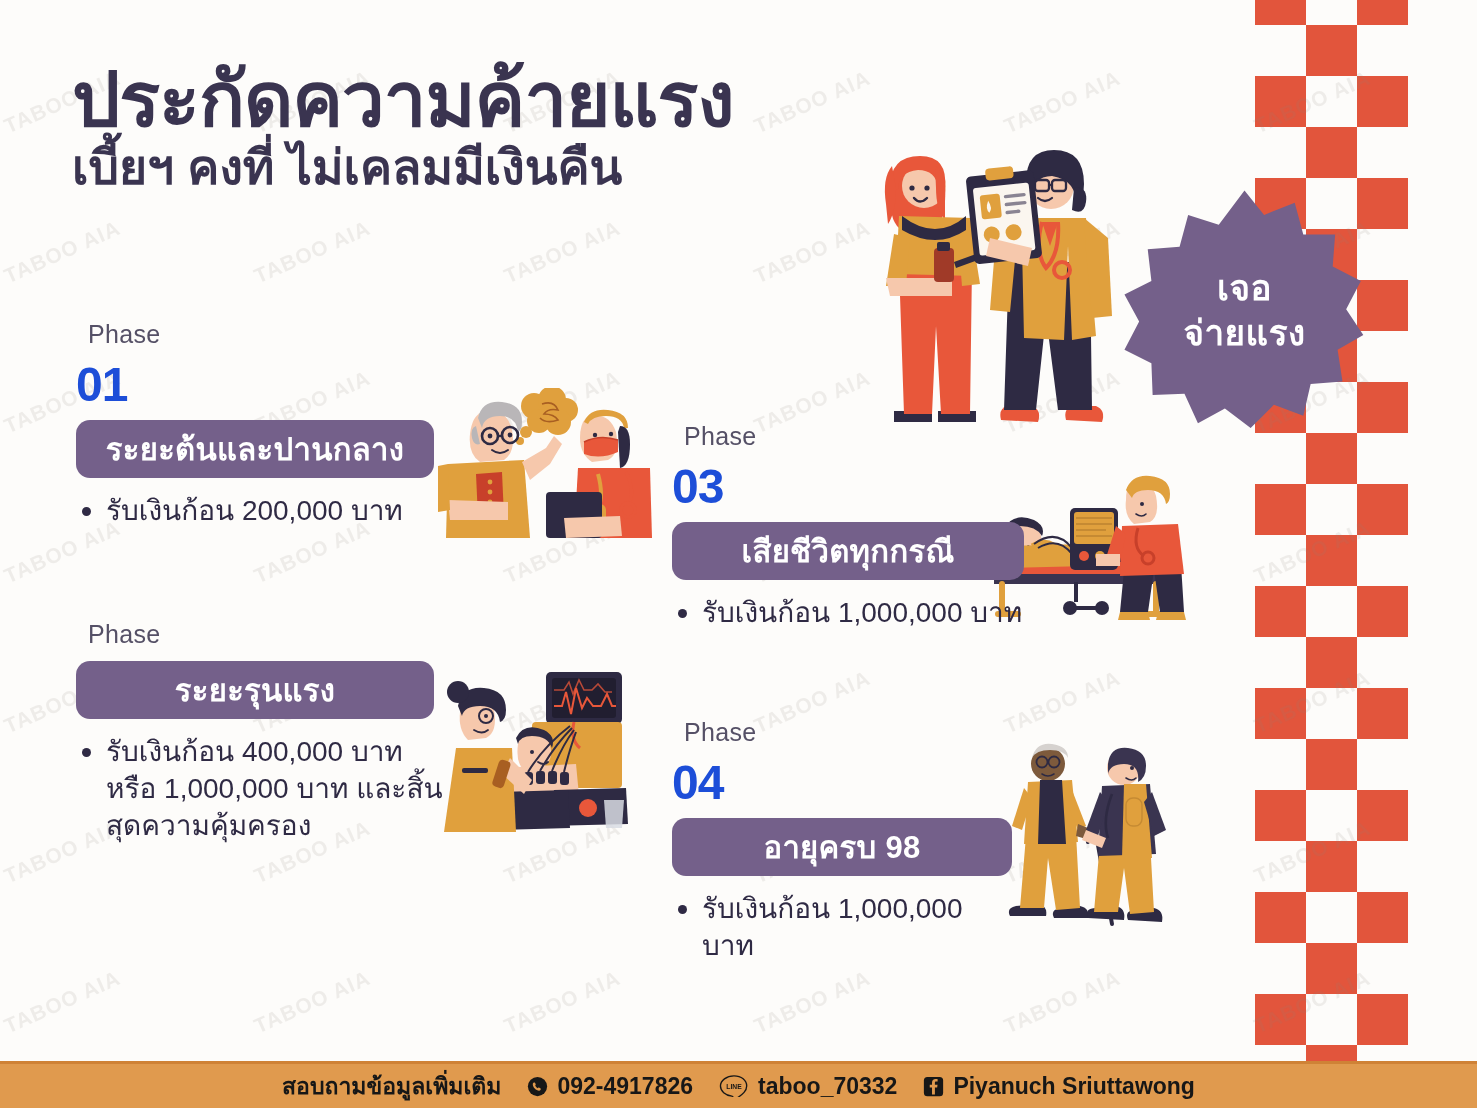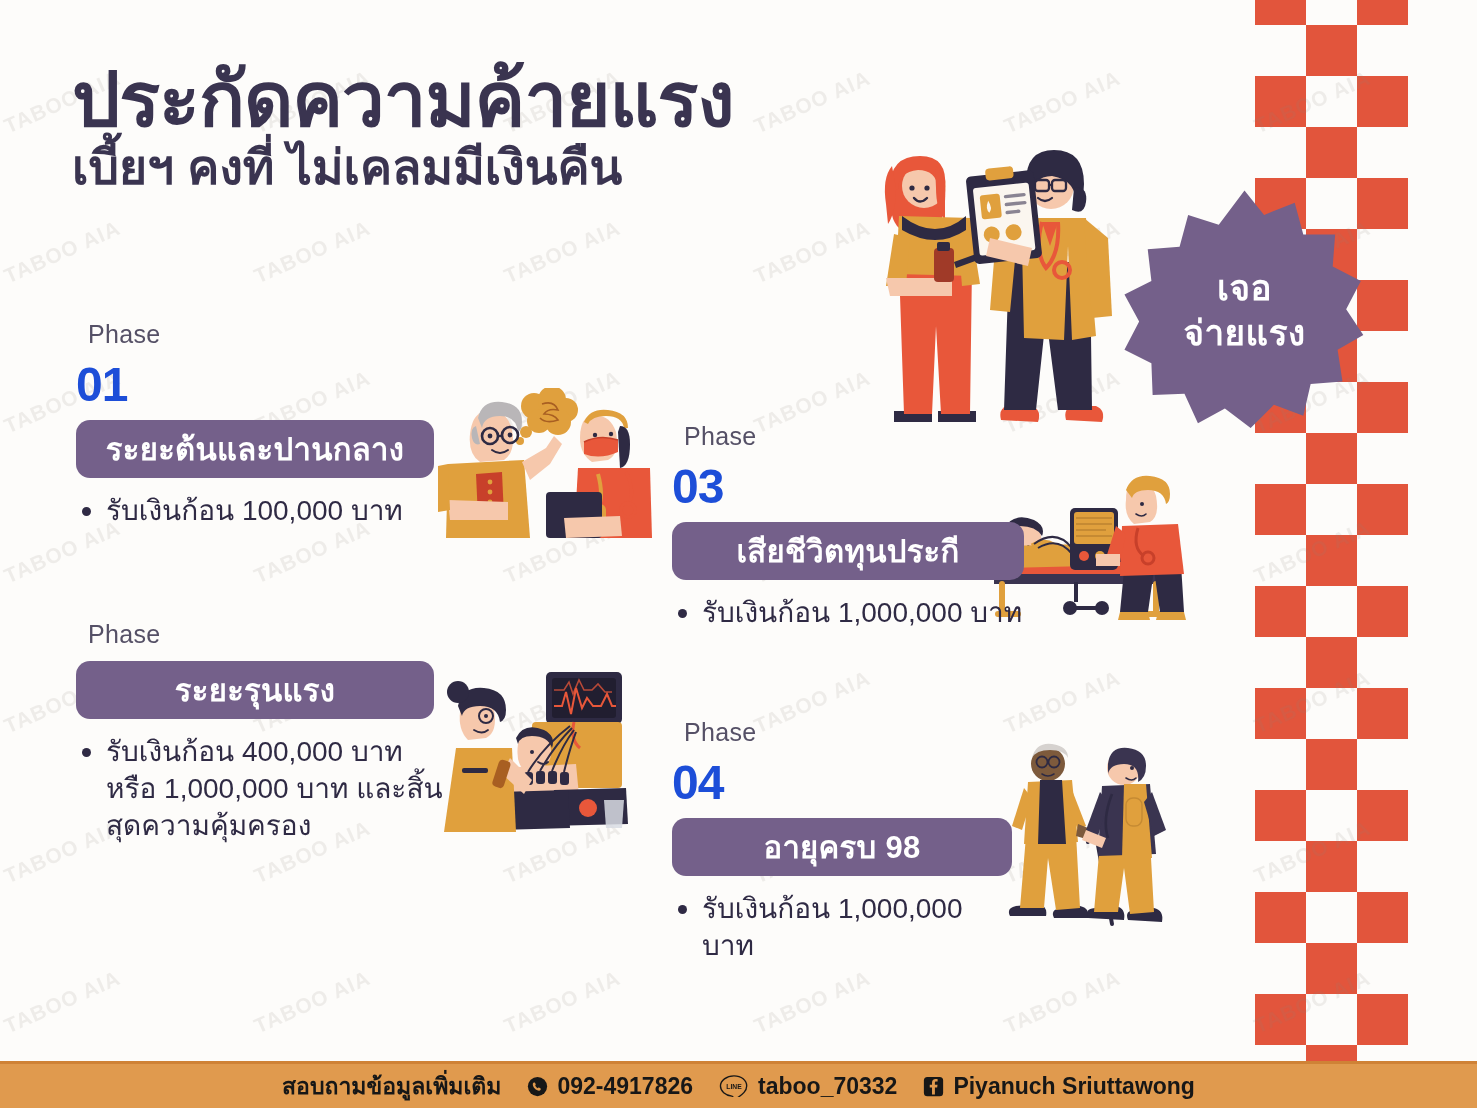"รับเงินก้อน 100,000 บาท" li { text: 100,000 -> 200,000 }
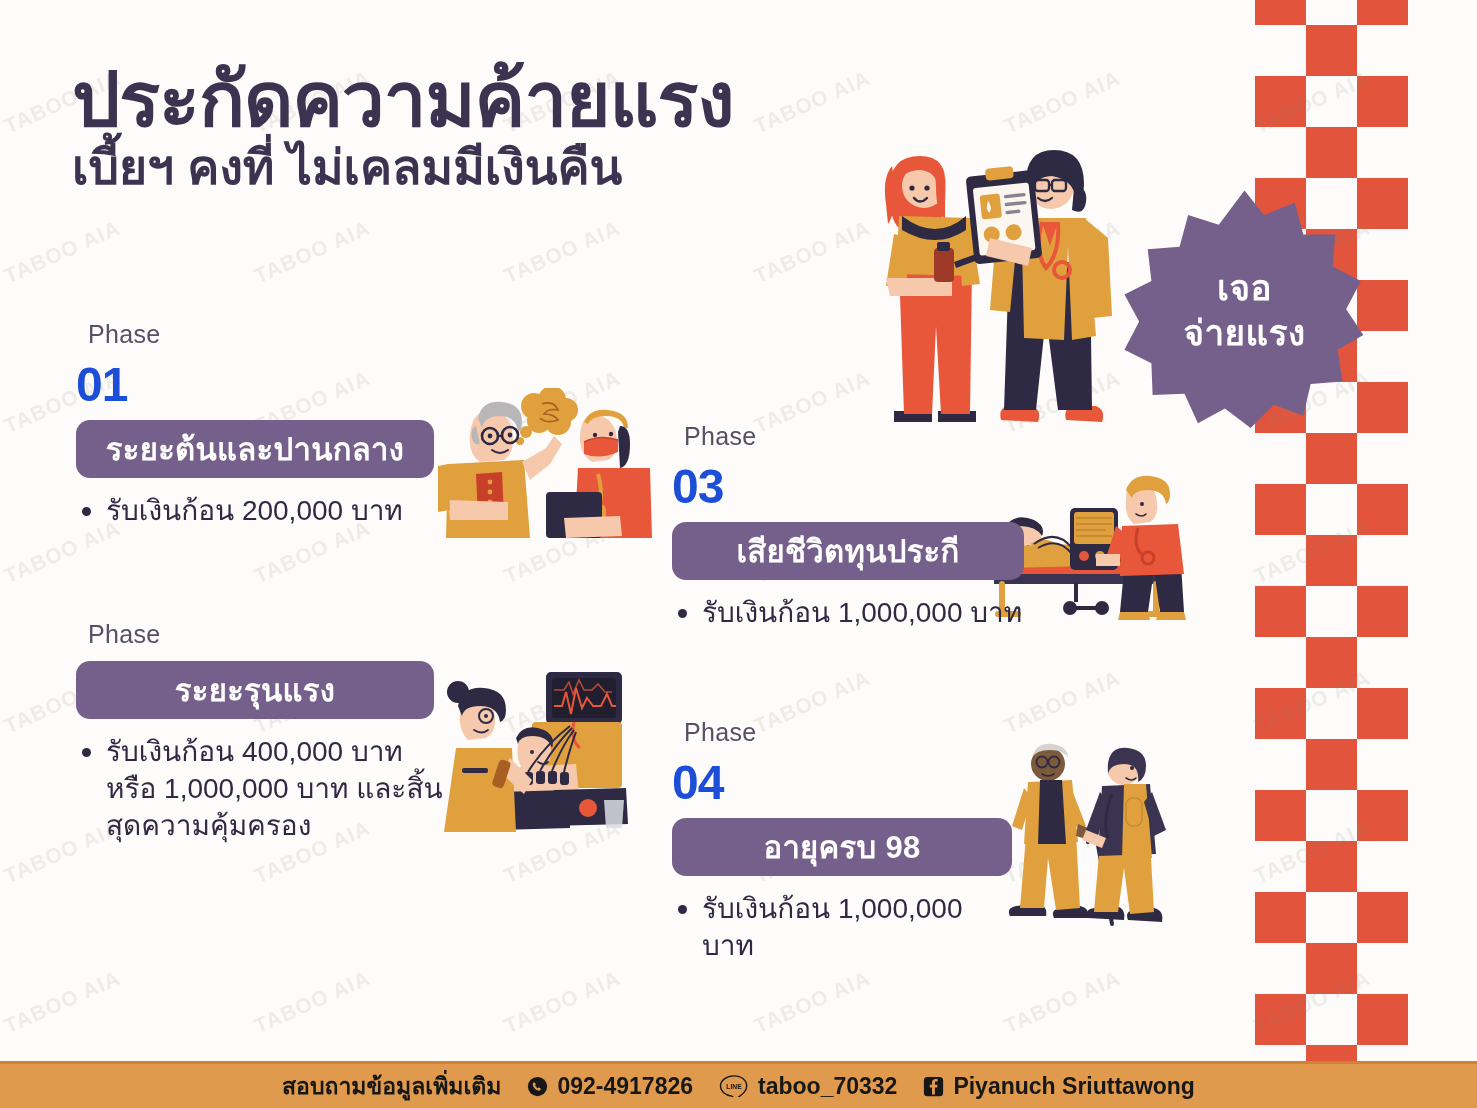"เสียชีวิตทุนประกี" div.pill { text: เสียชีวิตทุนประกี -> เสียชีวิตทุกกรณี }
